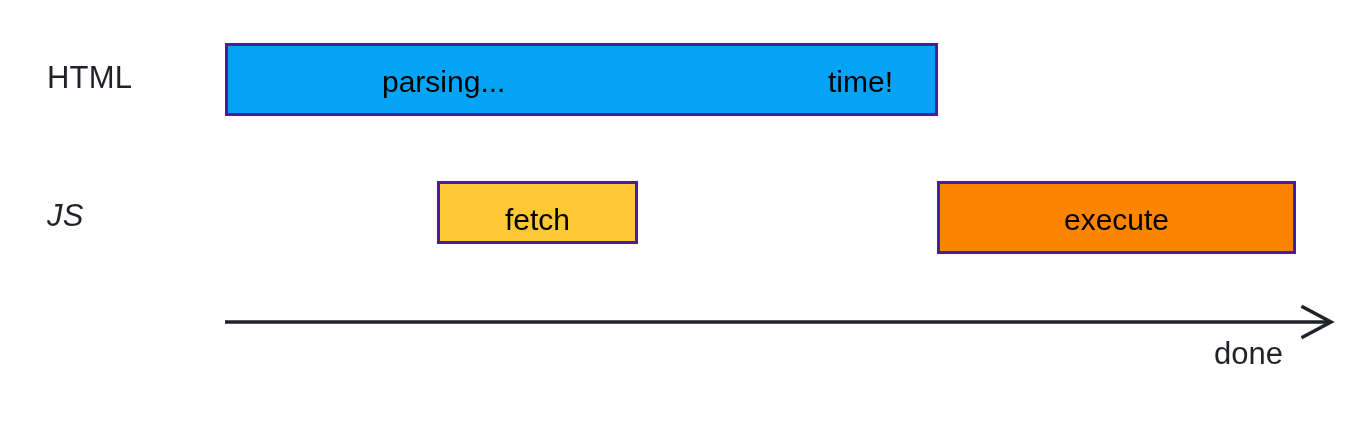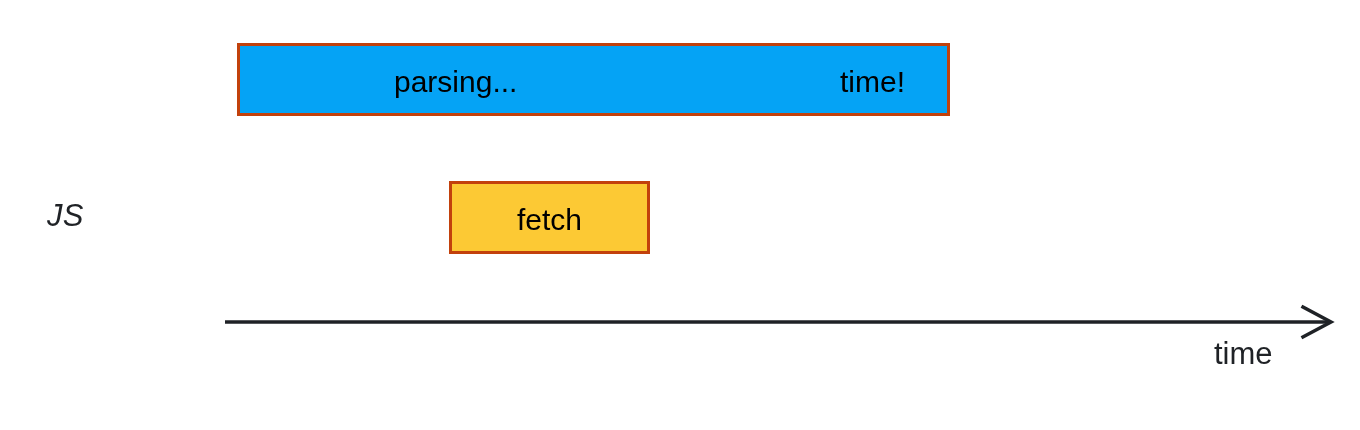"HTML" div.row-label { html: none -> <div>HTML</div> }
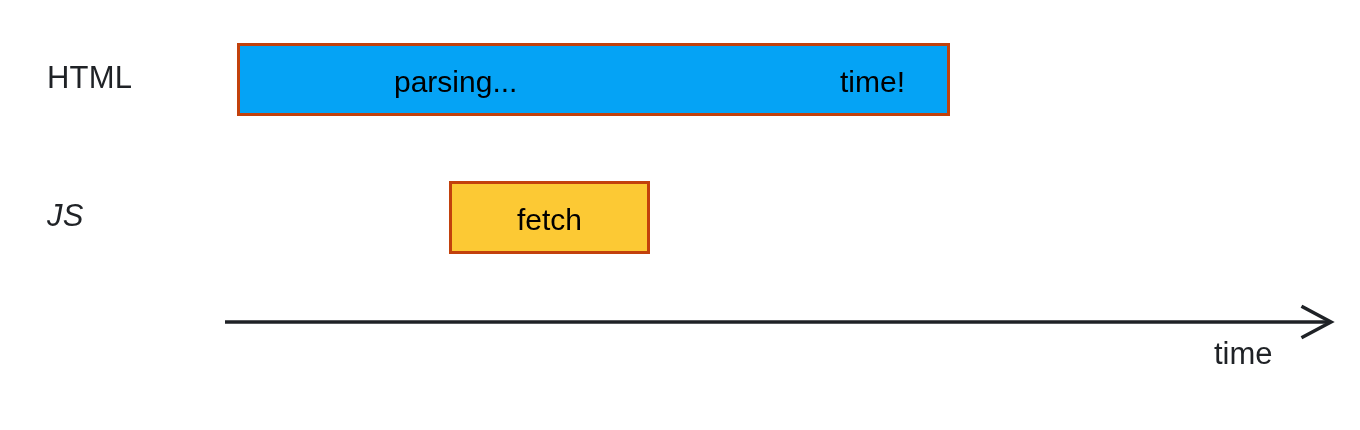"parsing..." .bar { border: 3px solid #c2410c -> 3px solid #4c1d95; margin-left: 12px -> none }
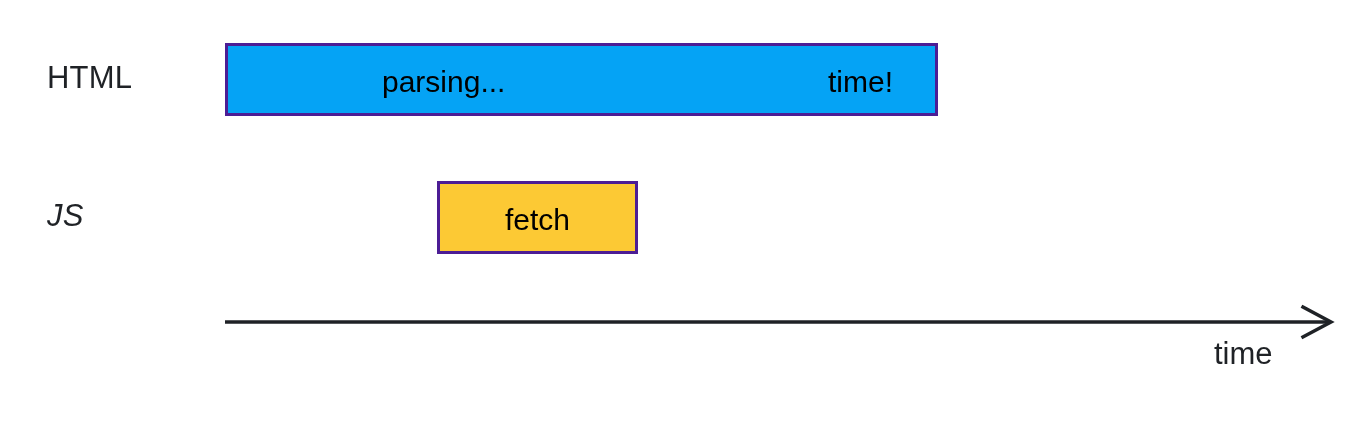"fetch" #bar-fetch { height: 73px -> 63px }
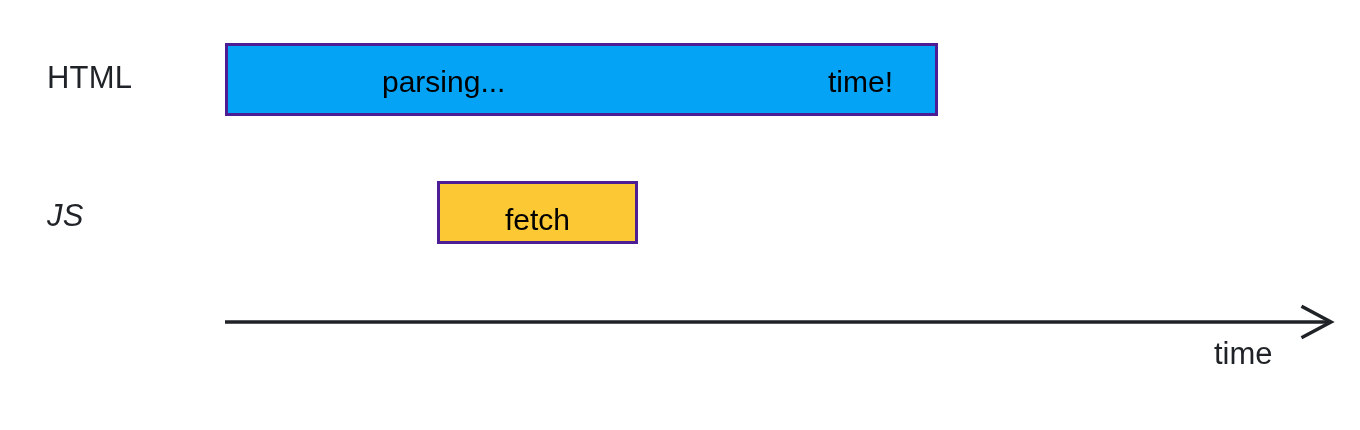"execute" div.bar { html: none -> <div> <span>execute</span> </div> }
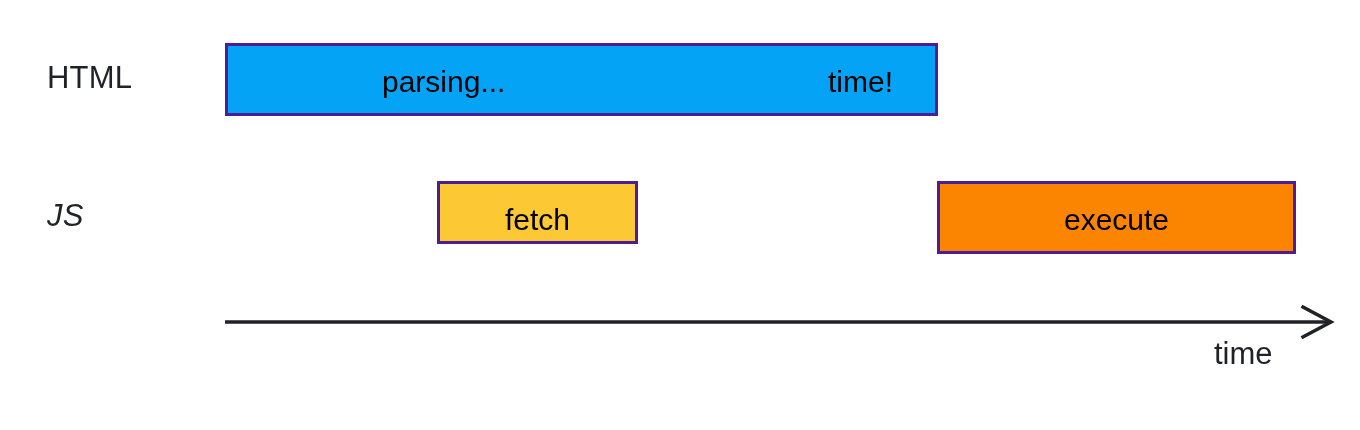"time" div { text: time -> done }
